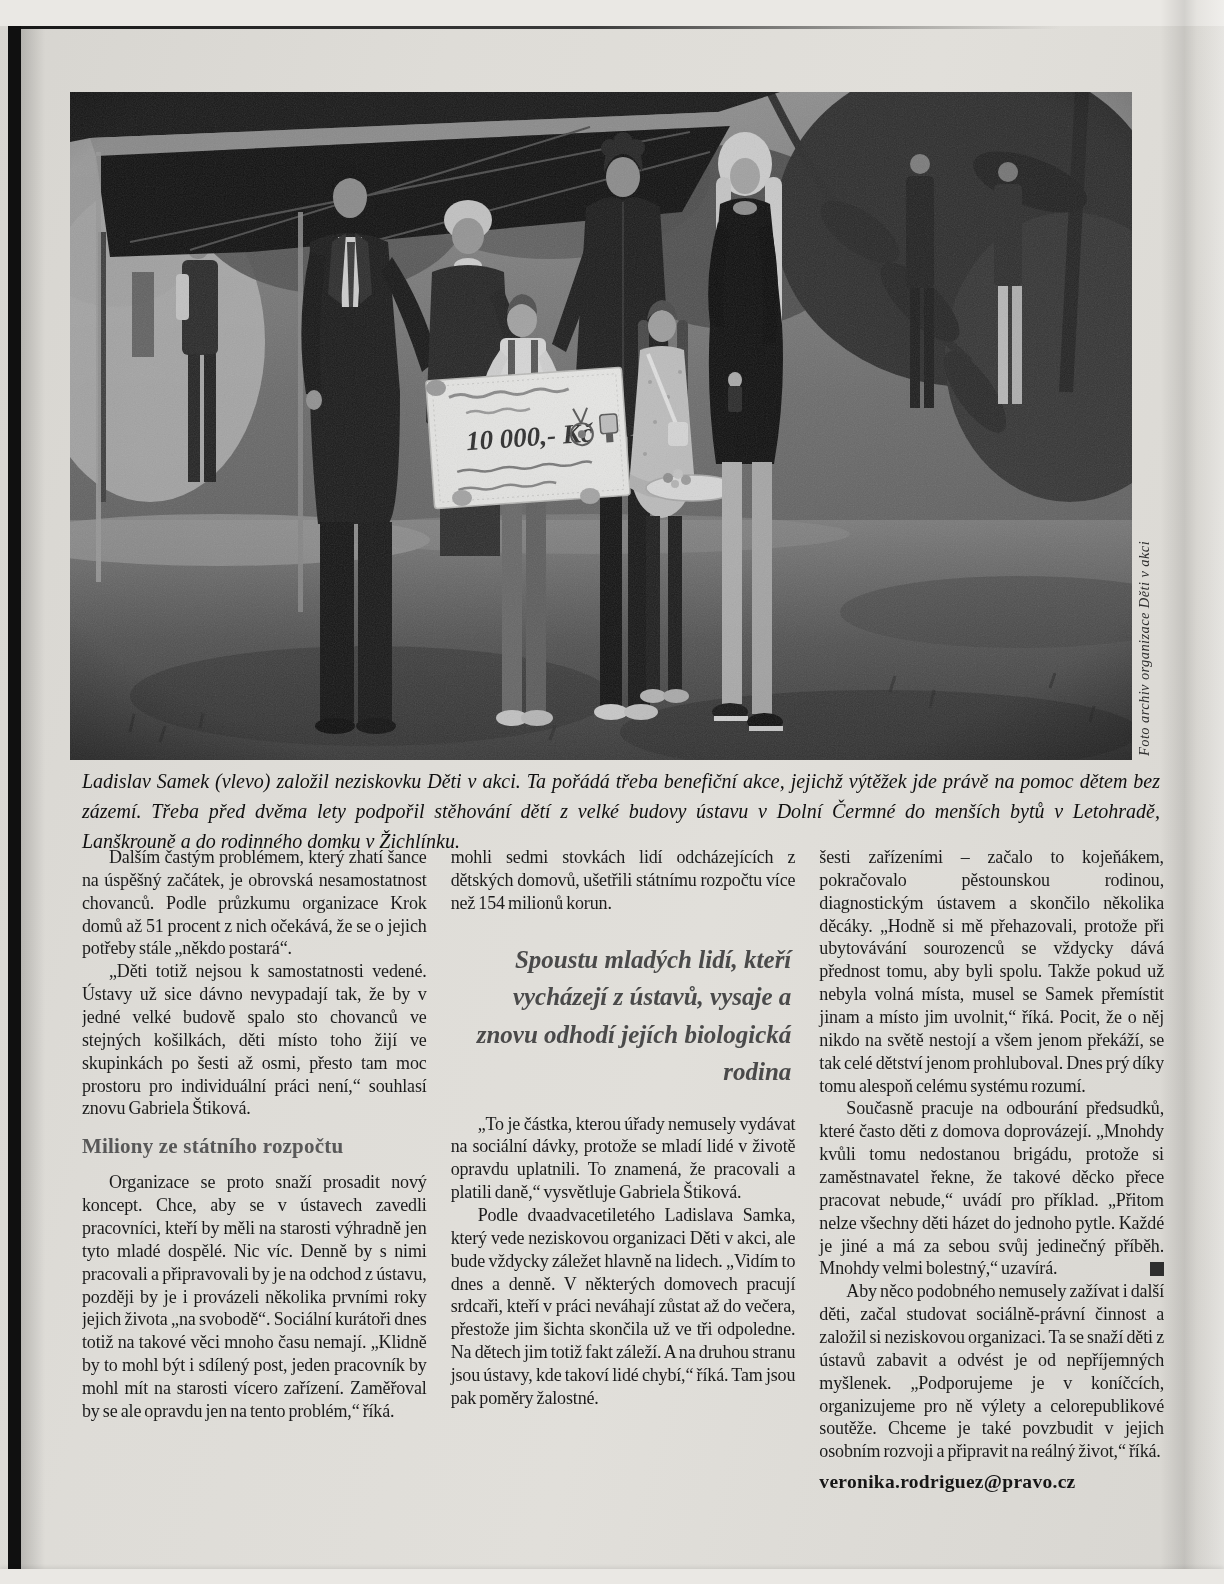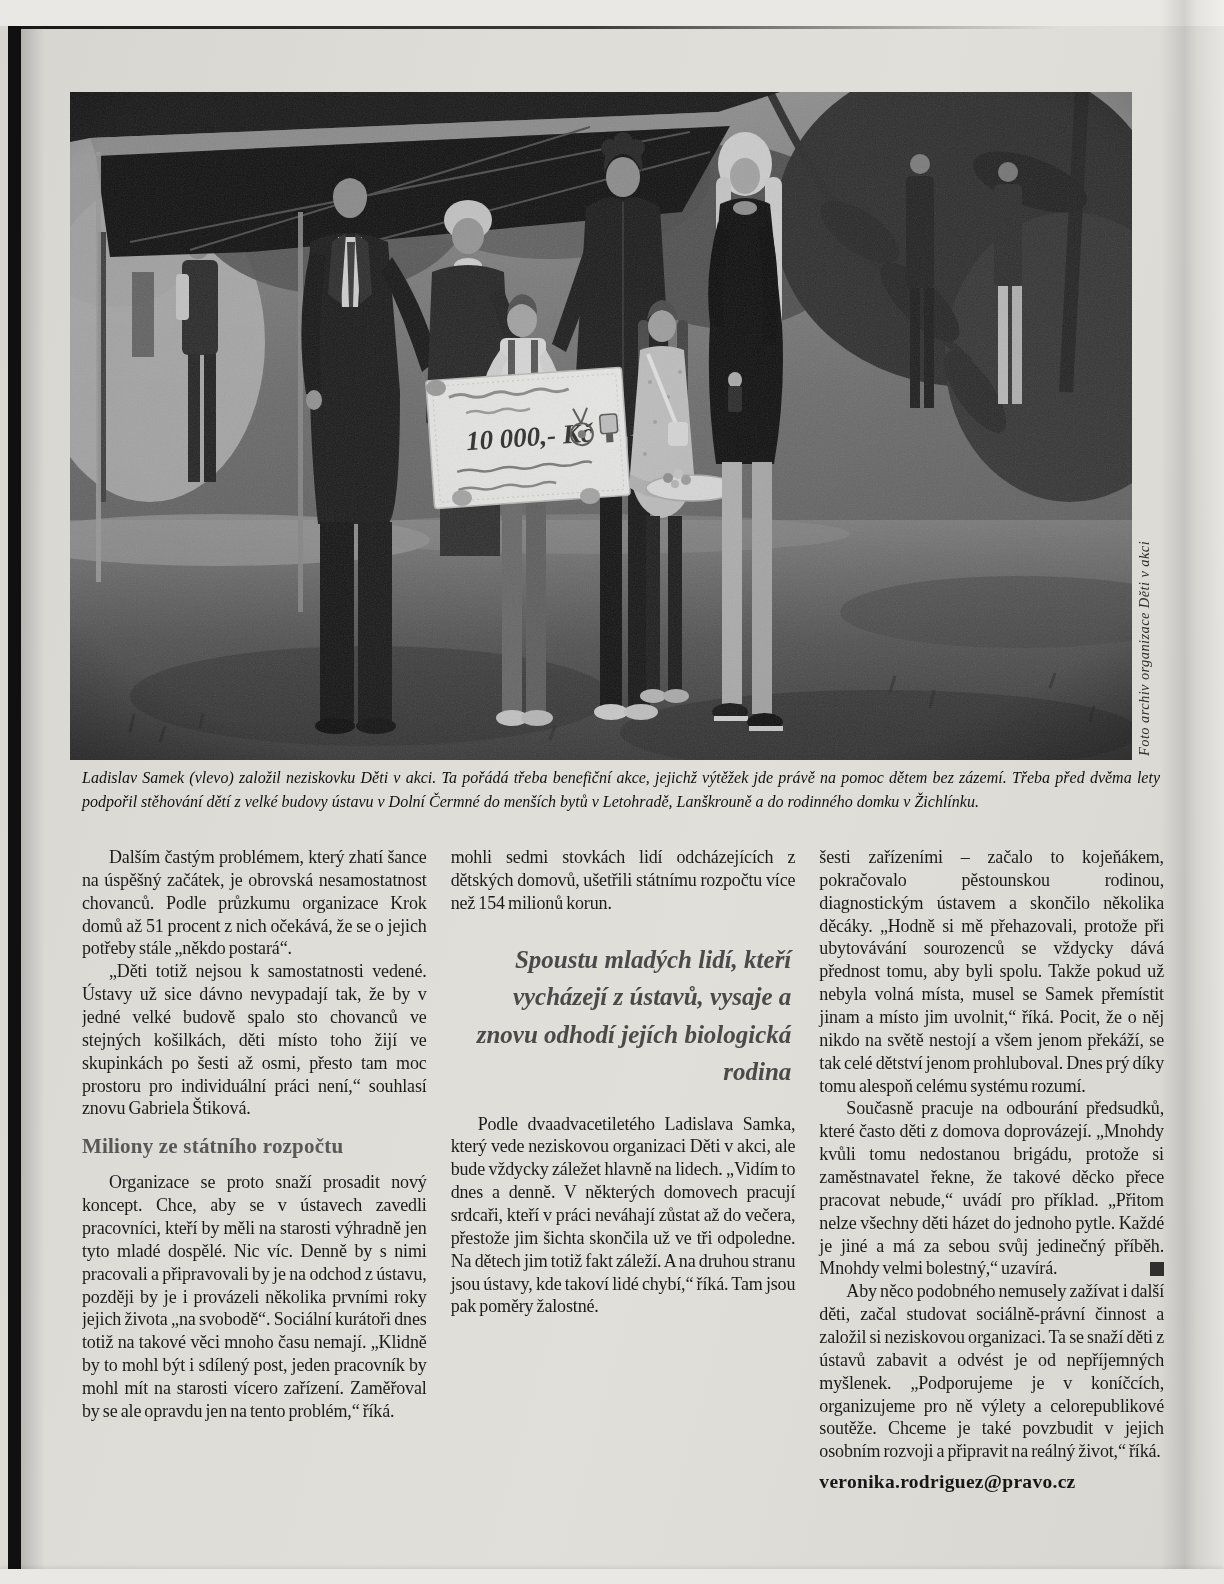"Ladislav Samek (vlevo) založil" .caption { font-size: 16px -> 20px }
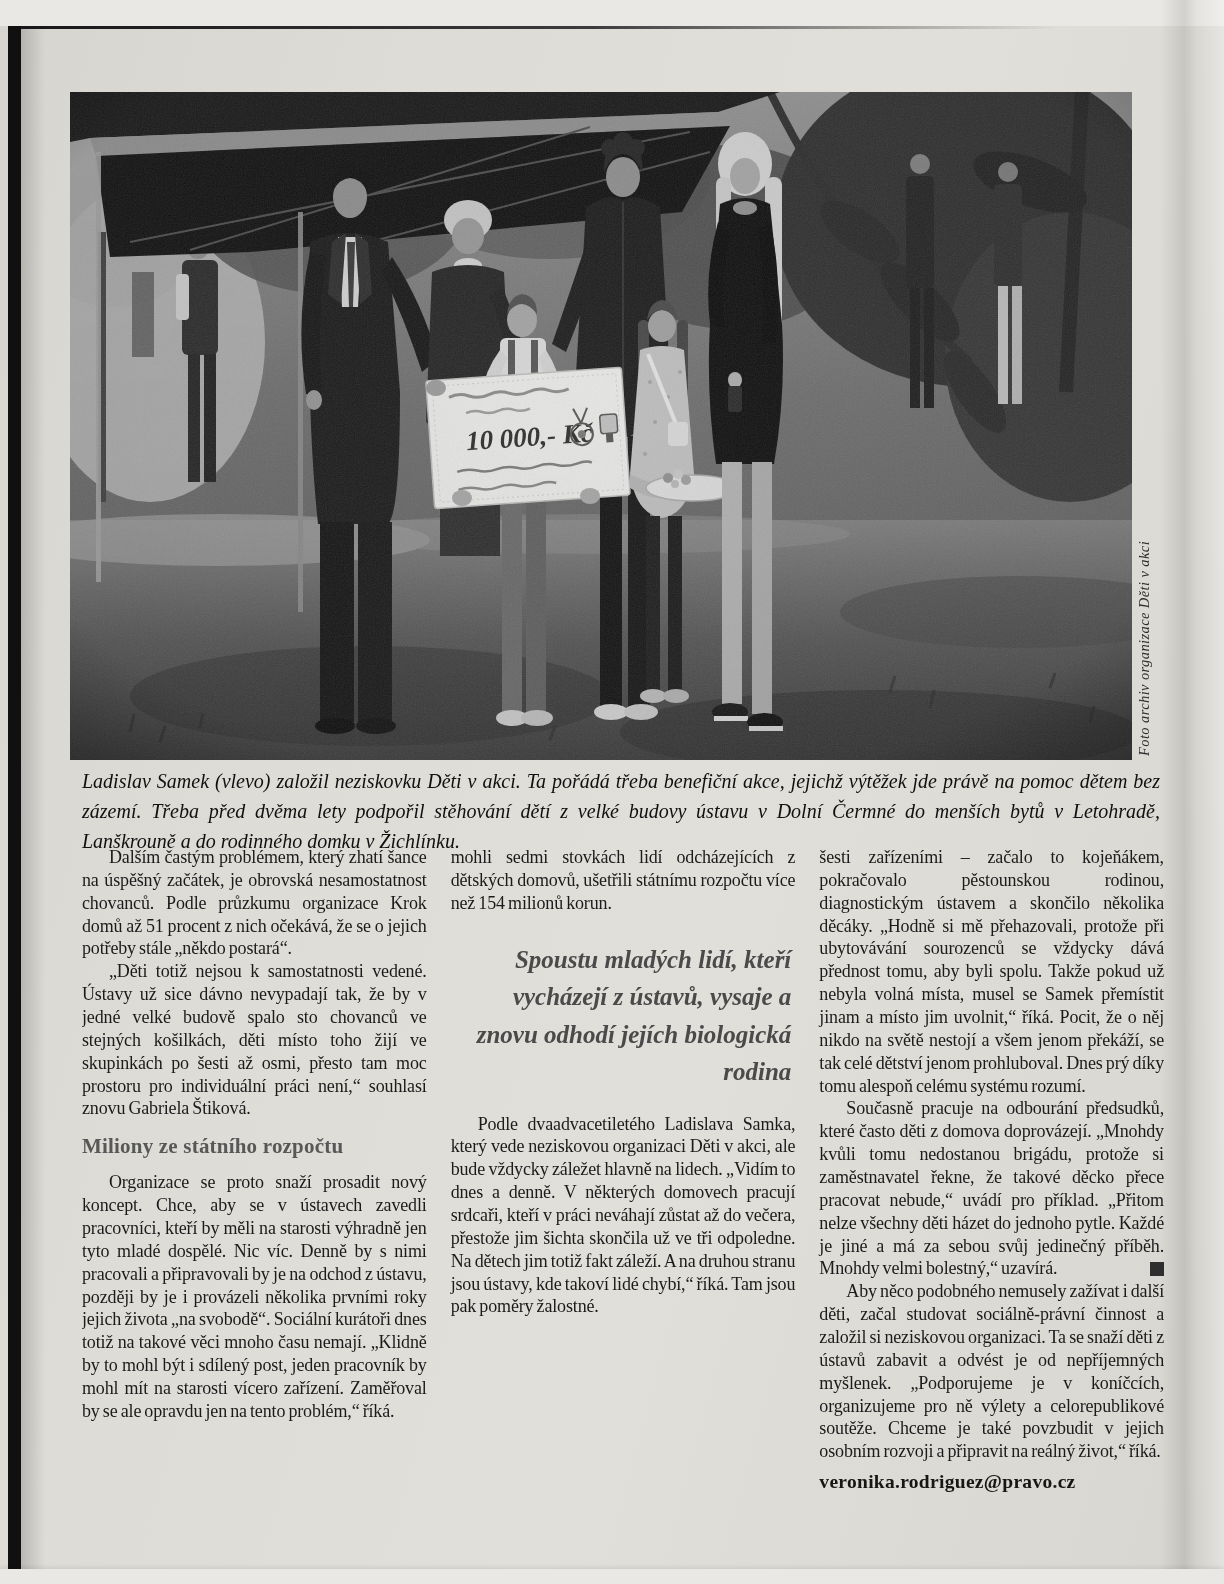"„To je částka, kterou úřady" p.body { html: none -> <p>„To je částka, kterou úřady nemusely vydávat na sociální dávky, protože se mladí lidé v životě opravdu uplatnili. To znamená, že pracovali a platili daně,“ vysvětluje Gabriela Štiková.</p> }
